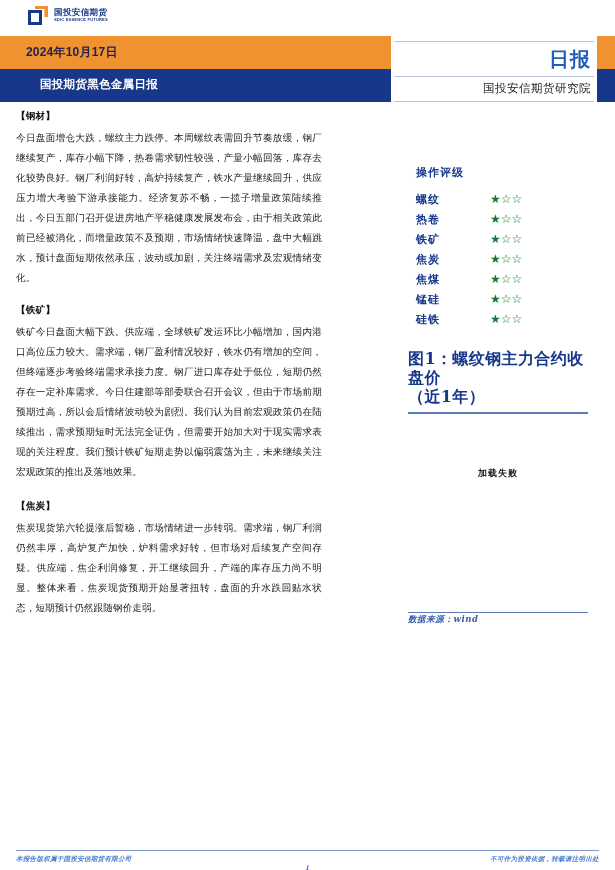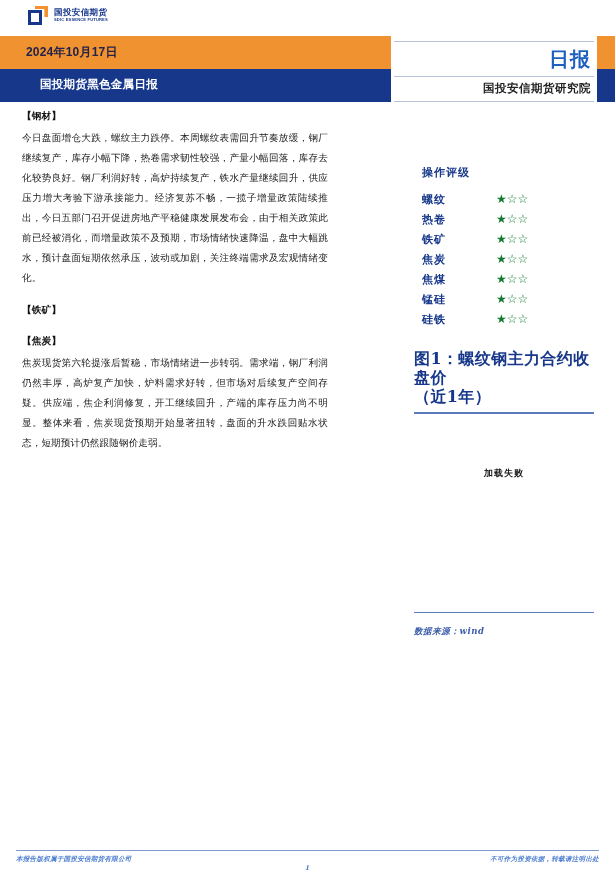"国投安信期货研究院" .hdr-right .rpt-org { font-weight: 700 -> 400 }
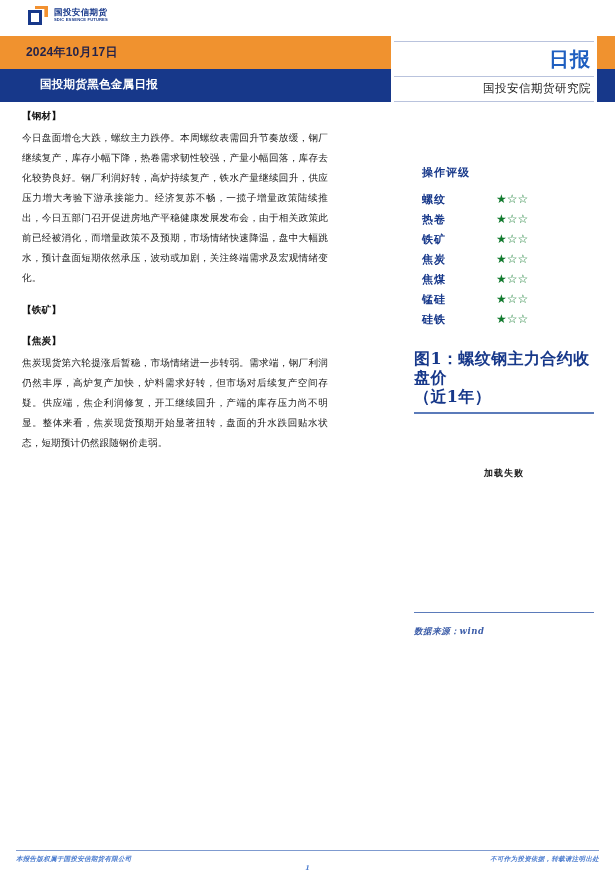"【钢材】" .content { left: 6px -> 0 }
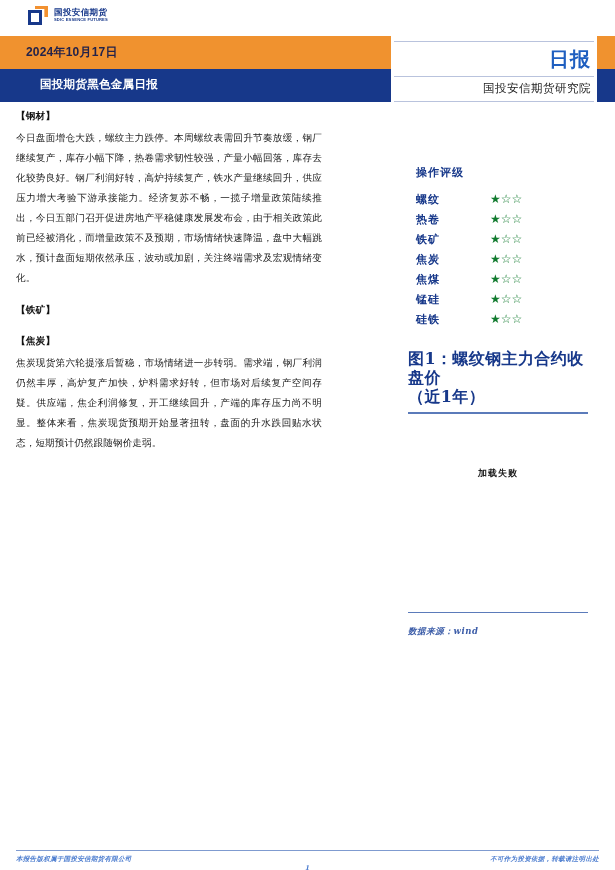"铁矿今日盘面大幅下跌。供应端，全球铁矿发运环比小幅增加，国内港口高位压力较大。需" div.sec-body { html: none -> <div>铁矿今日盘面大幅下跌。供应端，全球铁矿发运环比小幅增加，国内港口高位压力较大。需求端，钢厂盈利情况较好，铁水仍有增加的空间，但终端逐步考验终端需求承接力度。钢厂进口库存处于低位，短期仍然存在一定补库需求。今日住建部等部委联合召开会议，但由于市场前期预期过高，所以会后情绪波动较为剧烈。我们认为目前宏观政策仍在陆续推出，需求预期短时无法完全证伪，但需要开始加大对于现实需求表现的关注程度。我们预计铁矿短期走势以偏弱震荡为主，未来继续关注宏观政策的推出及落地效果。</div> }
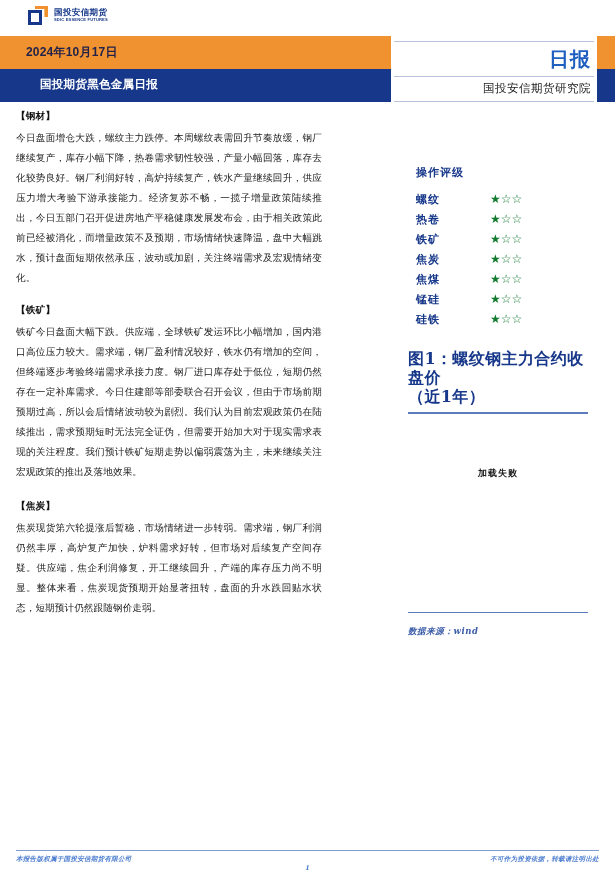"数据来源：wind" .fig-source { margin-top: 13px -> 1px }
